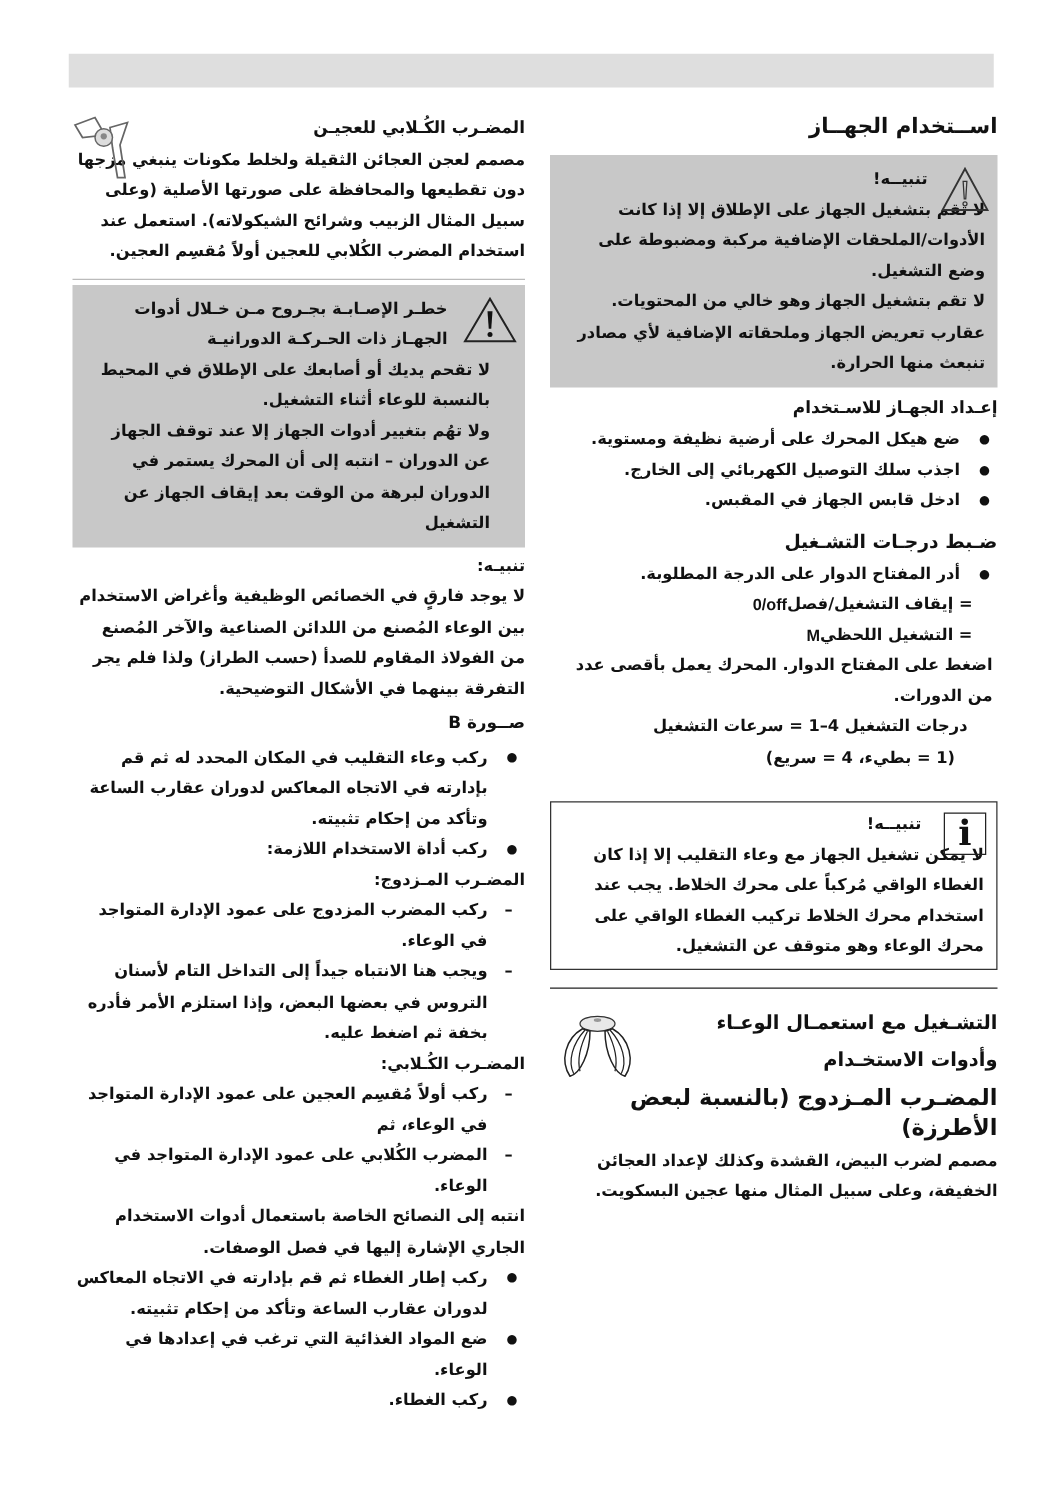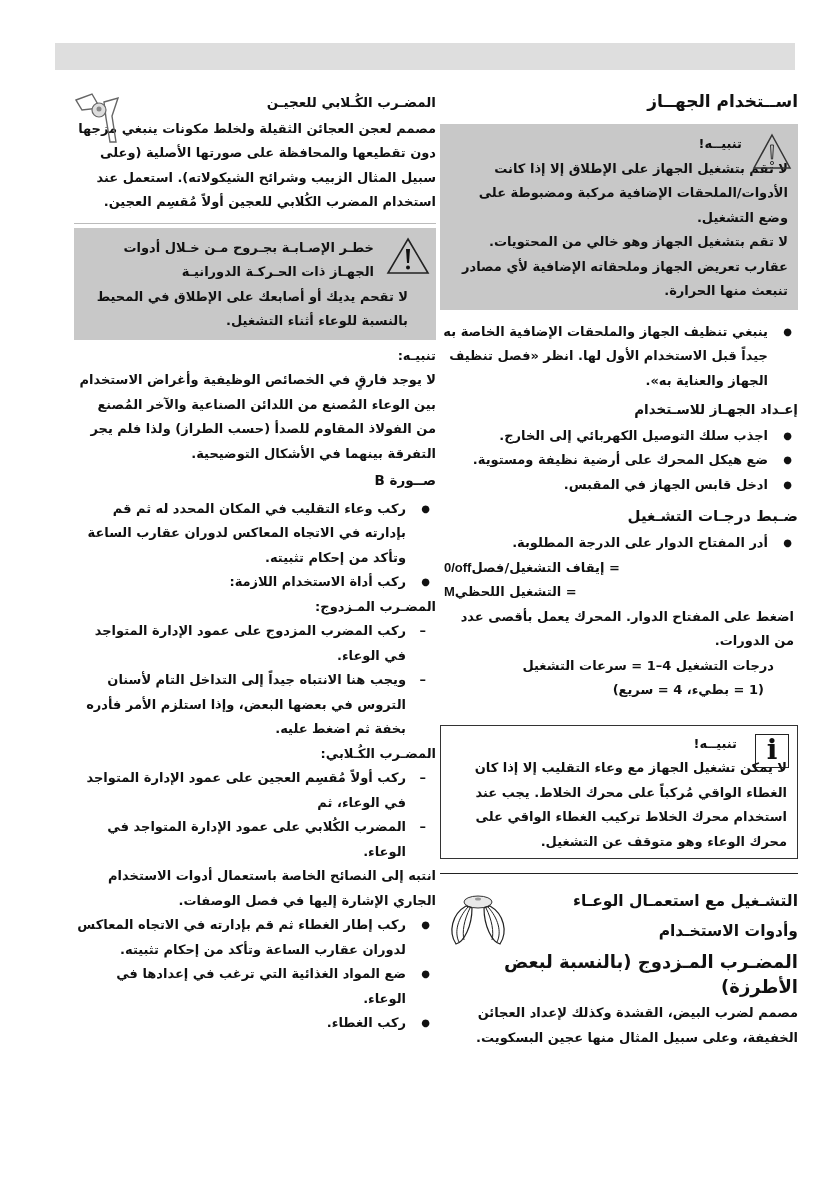"المضـرب الكُـلابي للعجيـن" .col-left { left: 74px -> 58px }
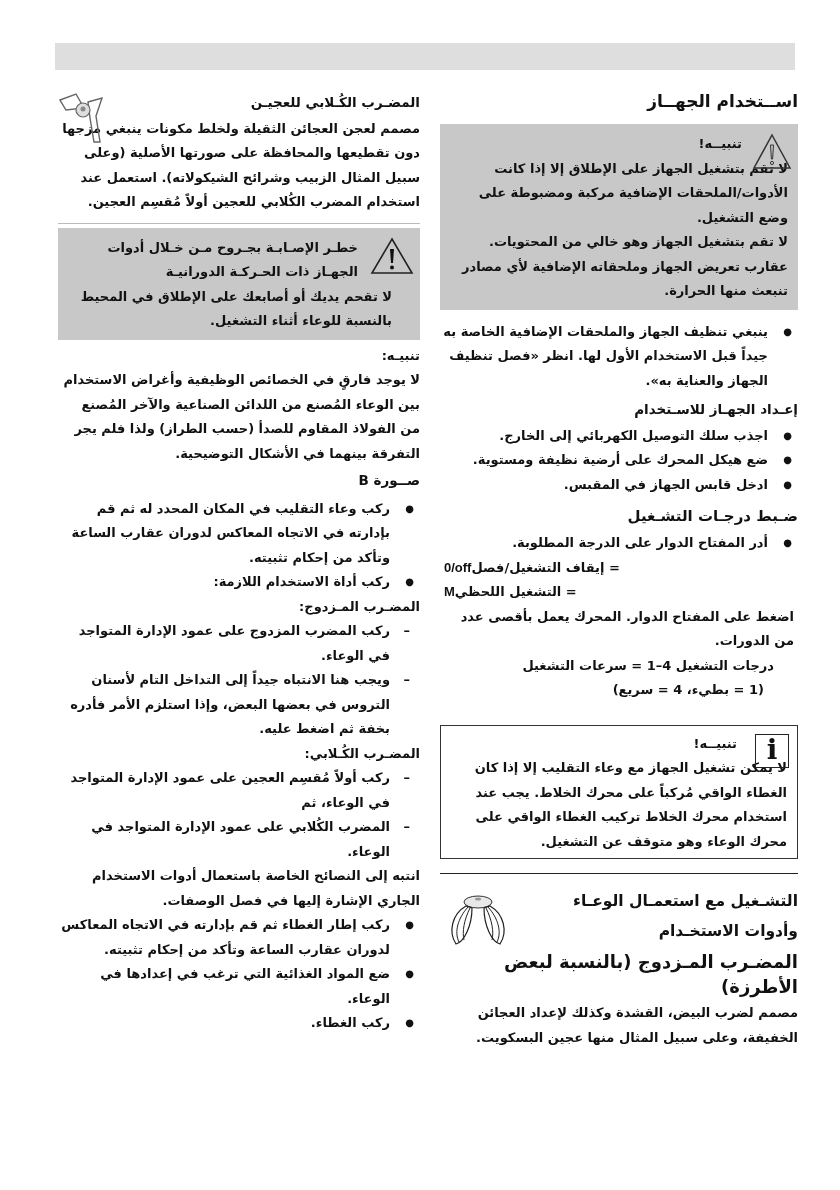"ينبغي تنظيف الجهاز والملحقات الإضافية" ul { html: <ul> <li>ينبغي تنظيف الجهاز والملحقات الإضافية الخاصة به جيداً قبل الاستخدام الأول لها. انظر «فصل تنظيف الجهاز والعناية به».</li> </ul> -> none }
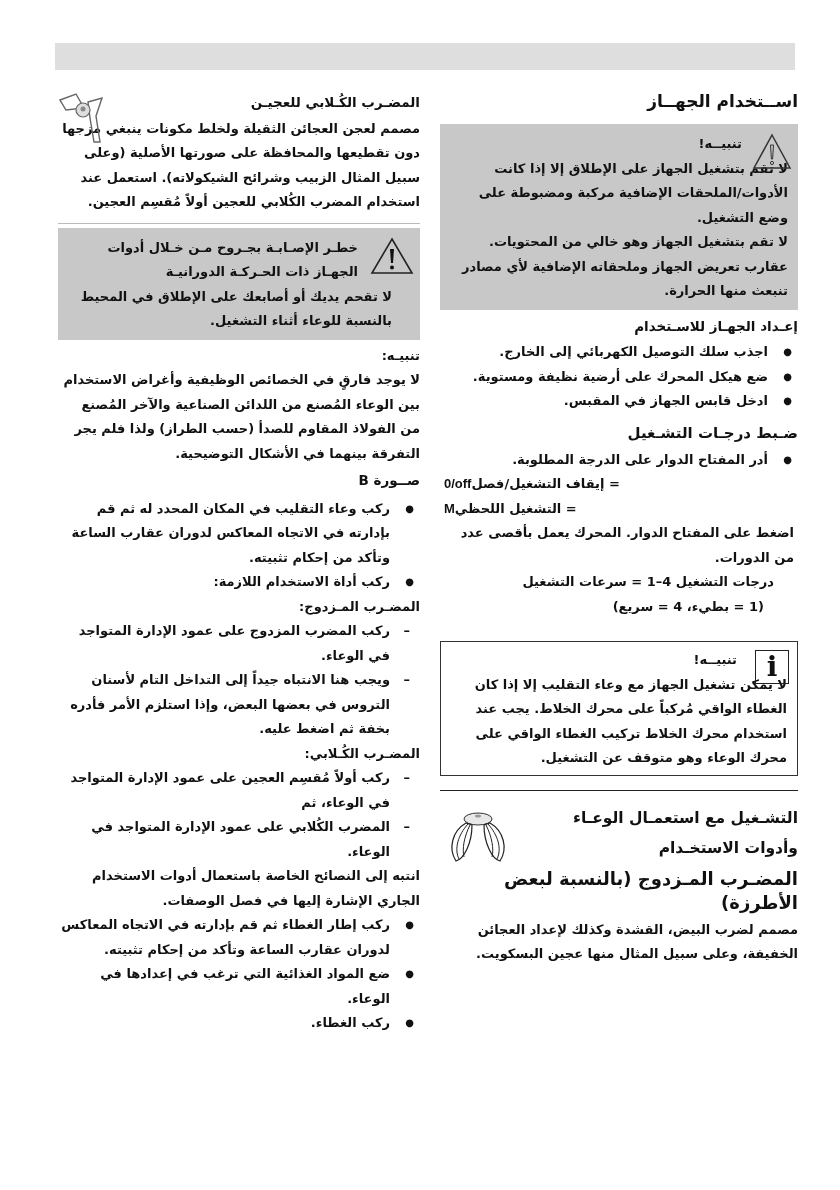"ولا تهُم بتغيير أدوات الجهاز" p { html: none -> <p>ولا تهُم بتغيير أدوات الجهاز إلا عند توقف الجهاز عن الدوران – انتبه إلى أن المحرك يستمر في الدوران لبرهة من الوقت بعد إيقاف الجهاز عن التشغيل</p> }
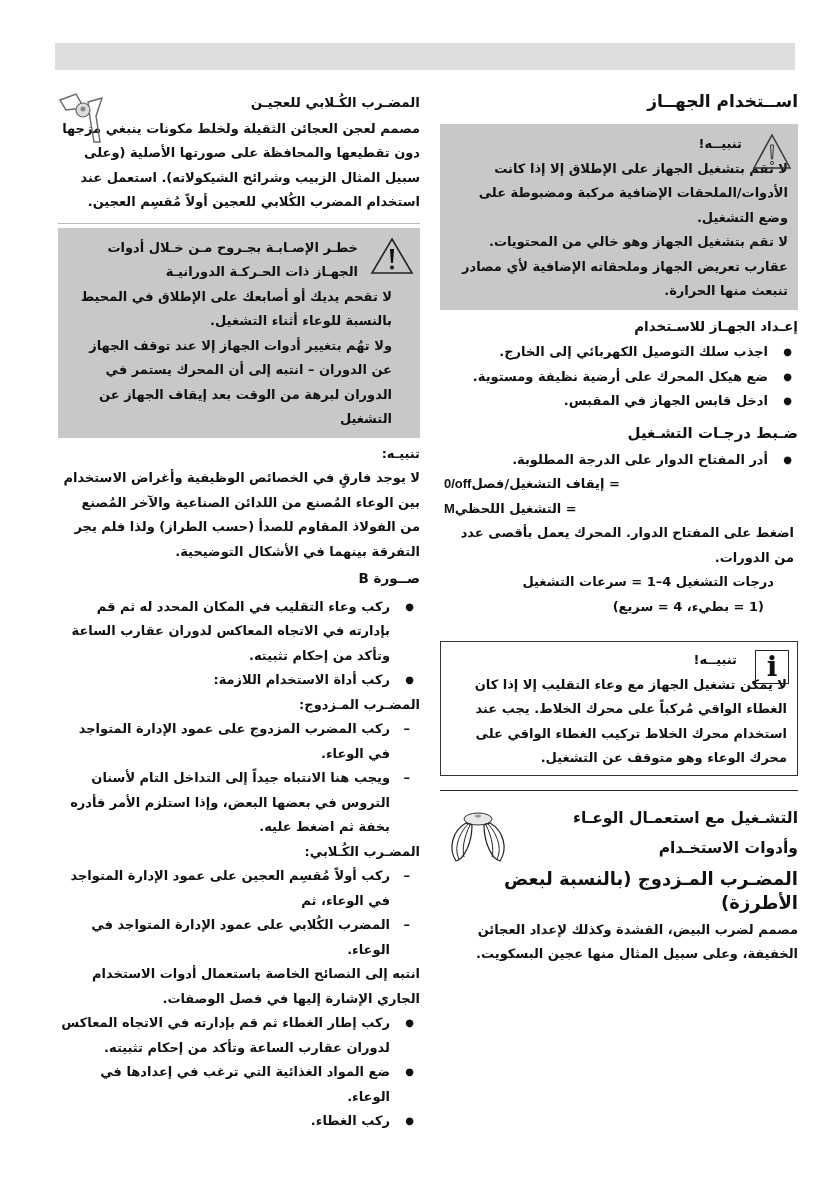"اجذب سلك التوصيل الكهربائي إلى" li.bullet { order: before "ضع هيكل المحرك على أرضية" -> after "ضع هيكل المحرك على أرضية" }
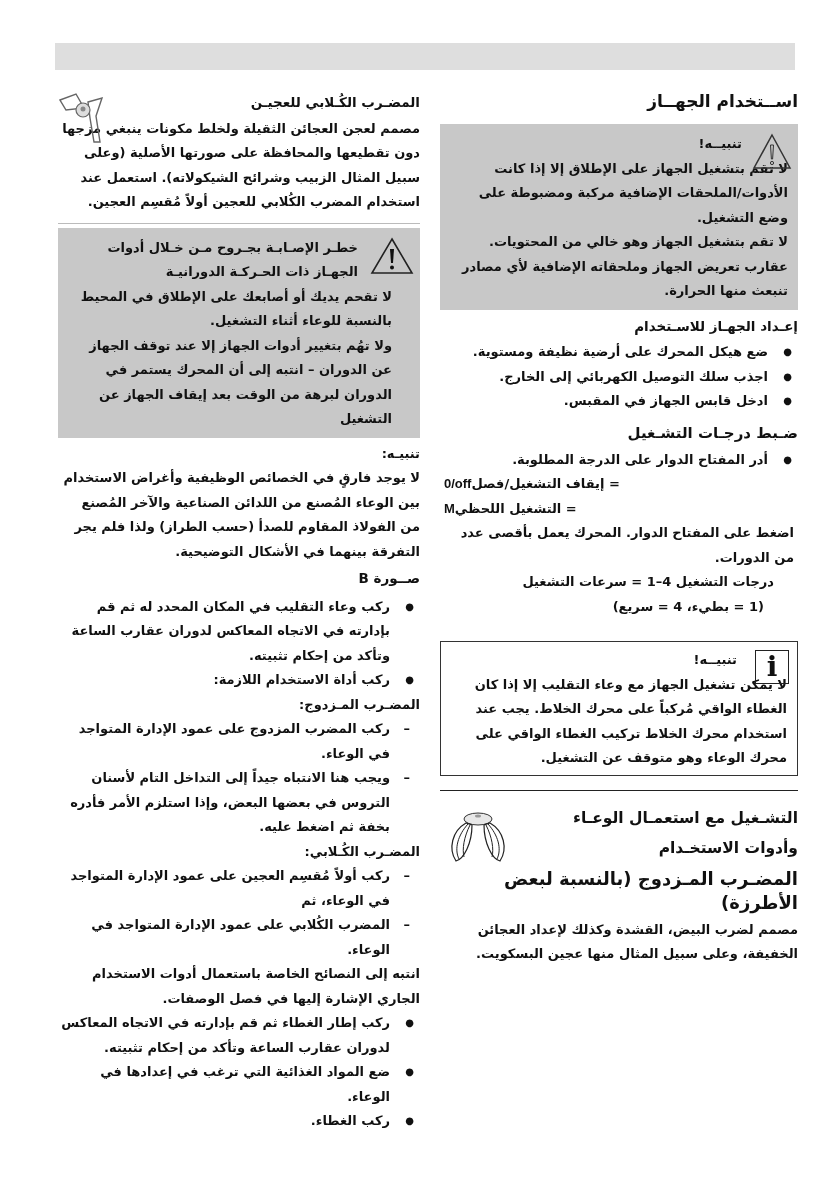"0/off" .setting-row { justify-content: flex-start -> flex-end }
